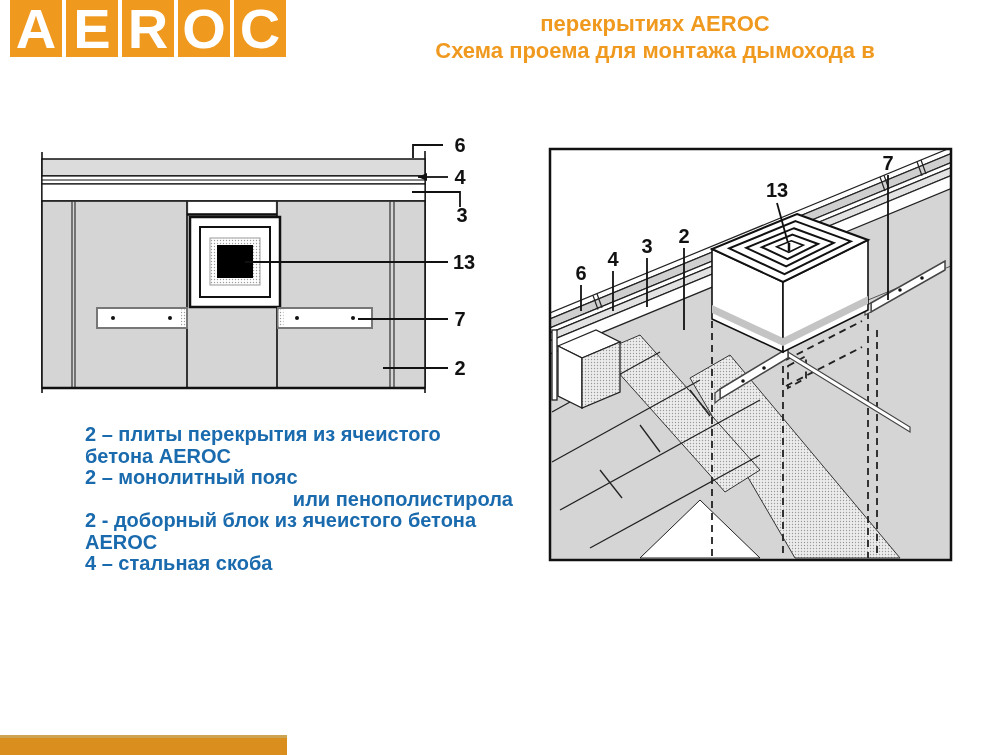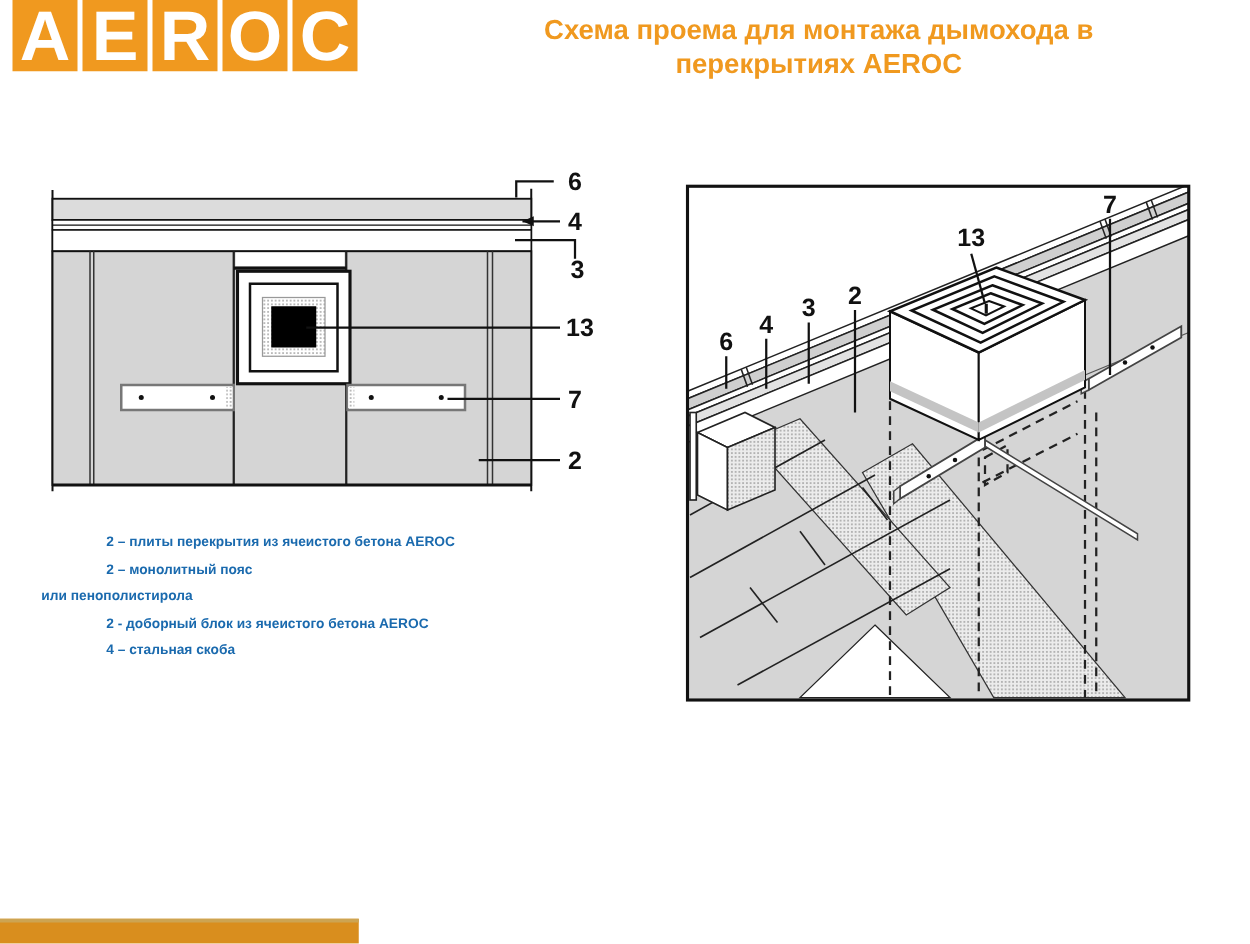"Схема проема для монтажа дымохода" div { order: before "перекрытиях AEROC" -> after "перекрытиях AEROC" }
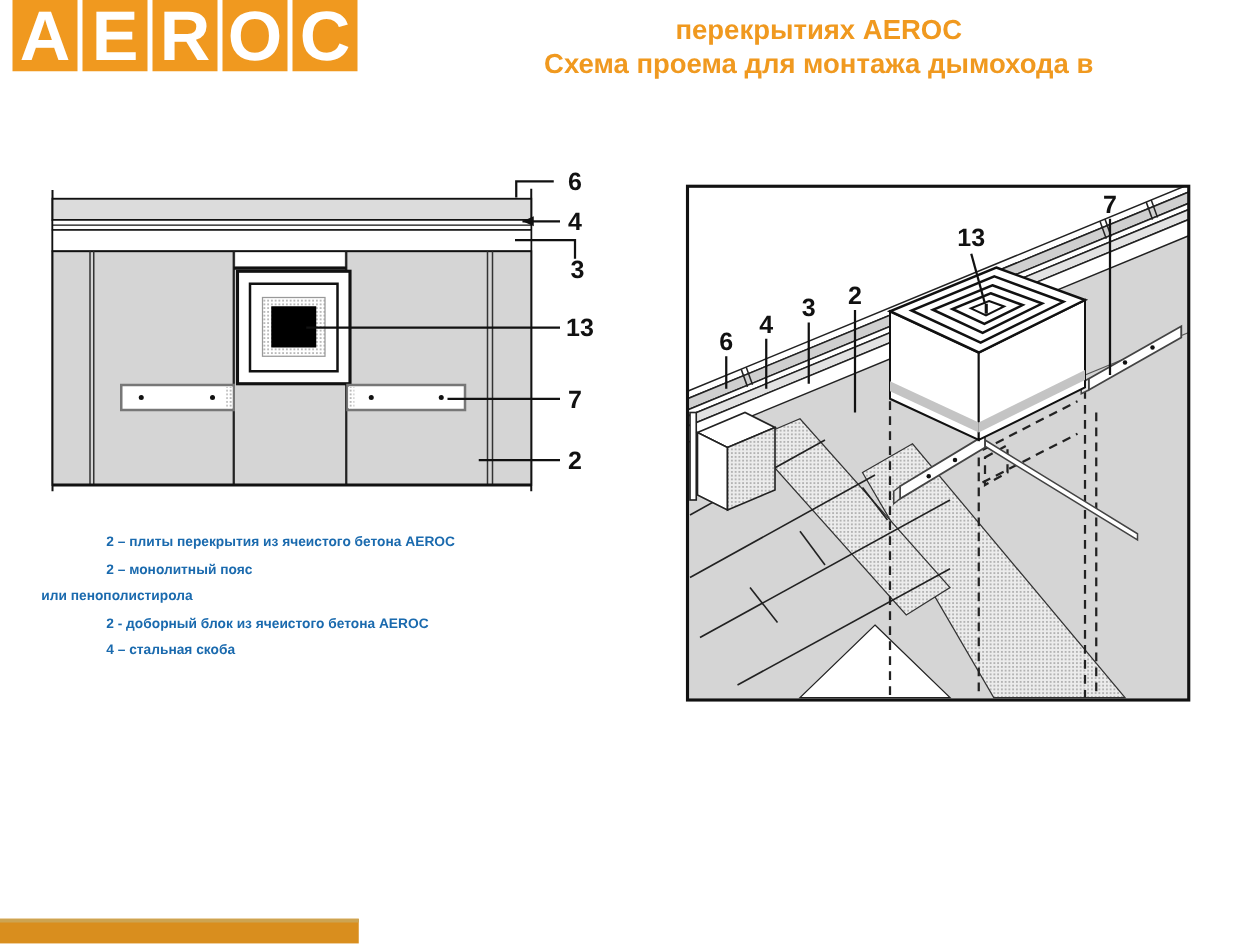"2 – плиты перекрытия из" #legend { font-size: 11px -> 20px }
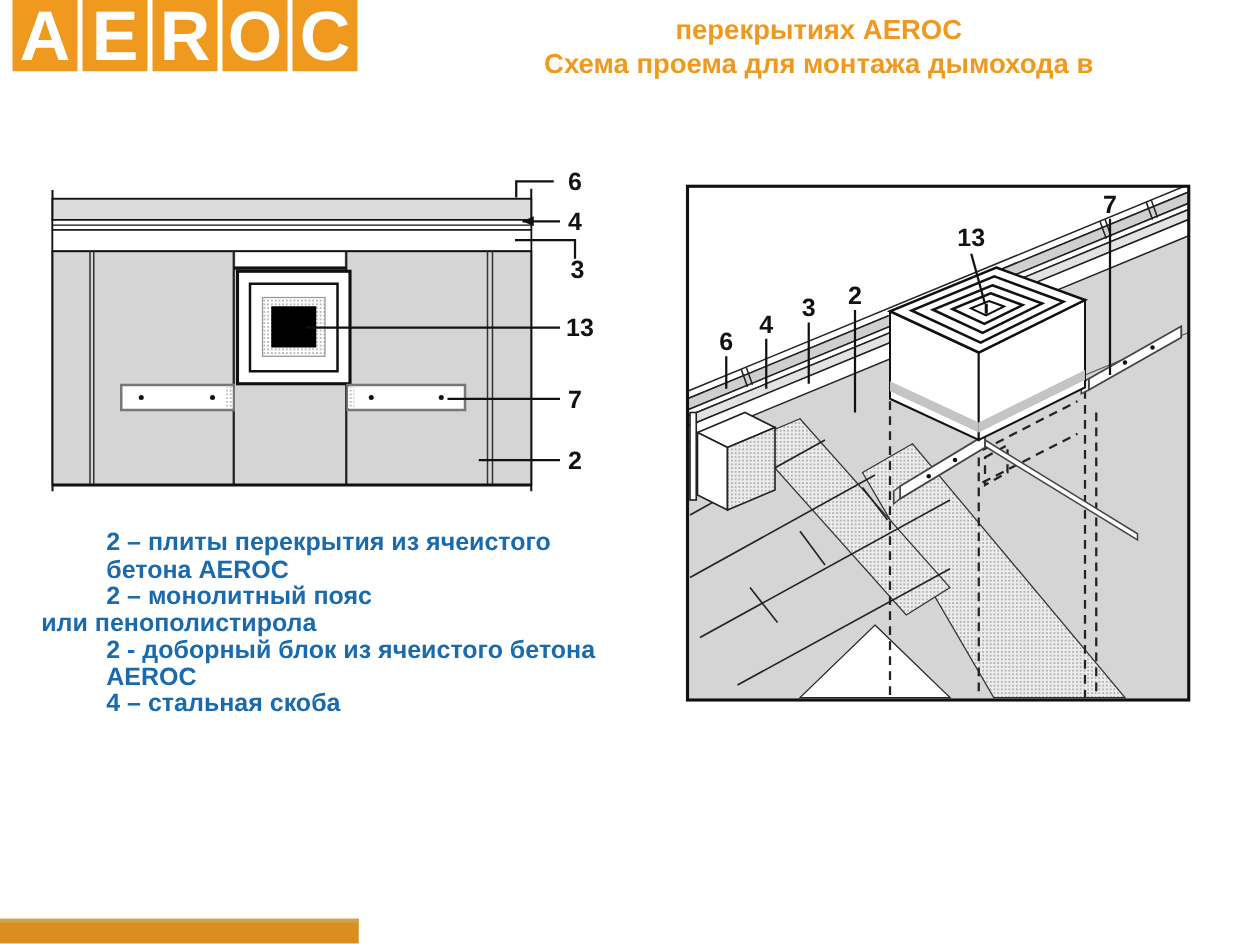"или пенополистирола" #legend .lg.noindent { text-align: none -> right }
